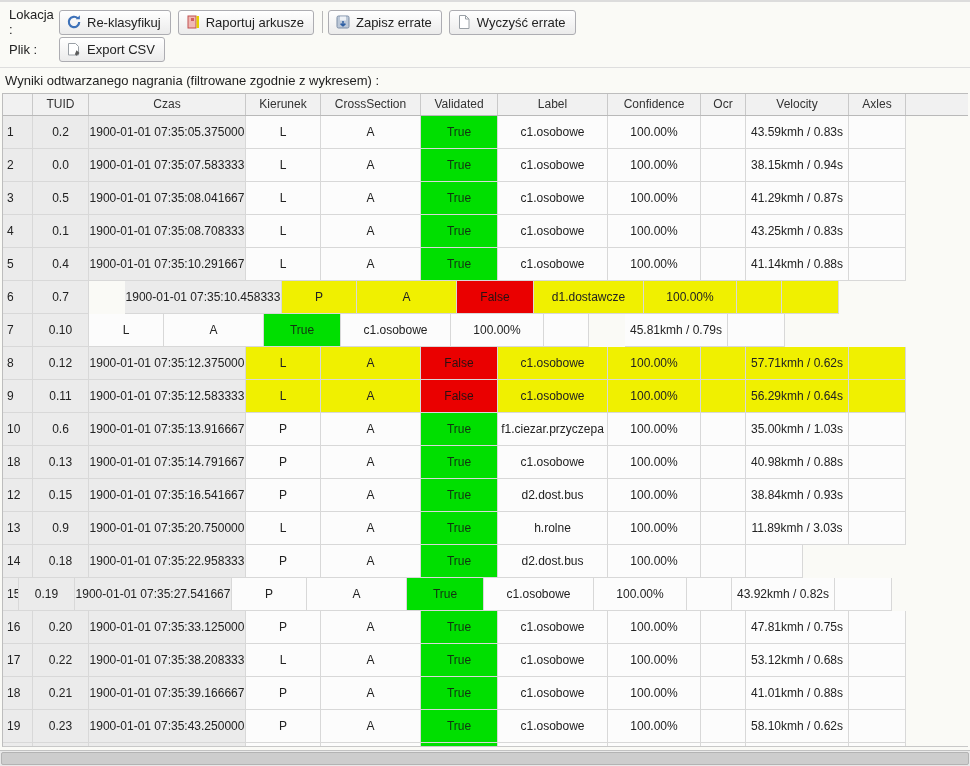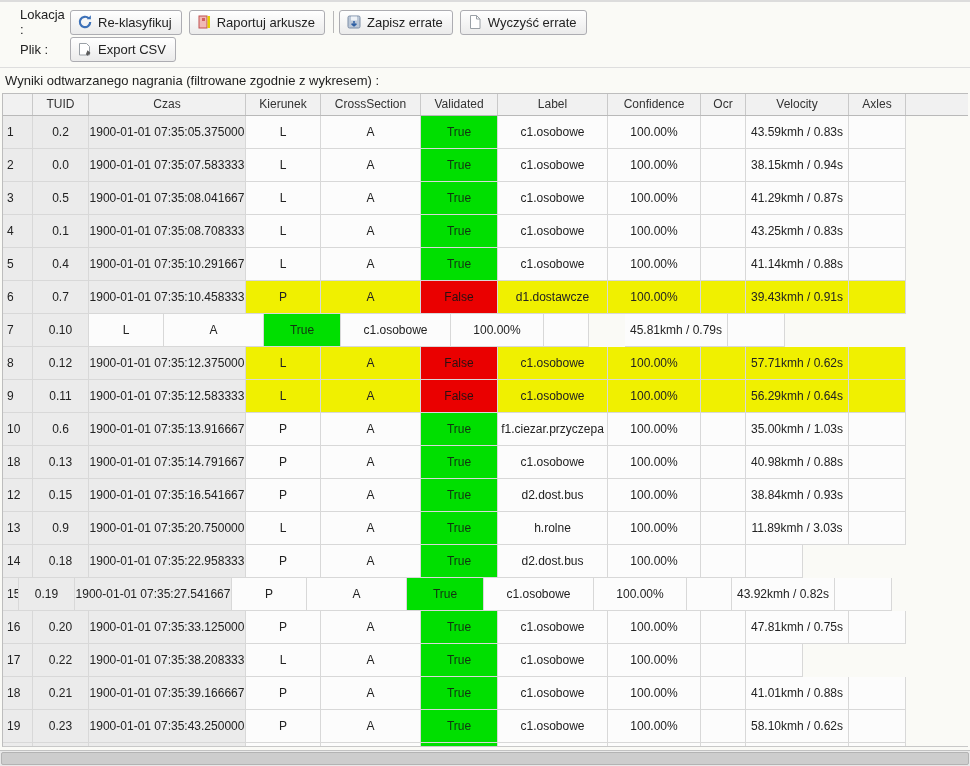"Lokacja :" .tb-row { left: 20px -> 9px }
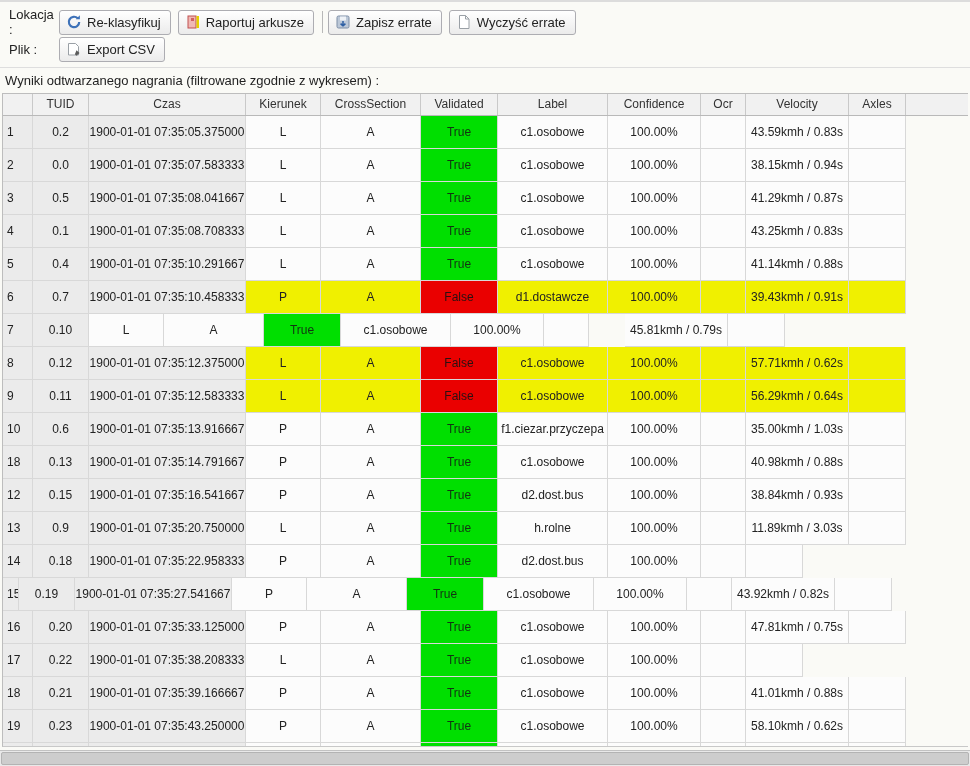"1900-01-01 07:35:10.458333" div.td { margin-left: none -> 36px }
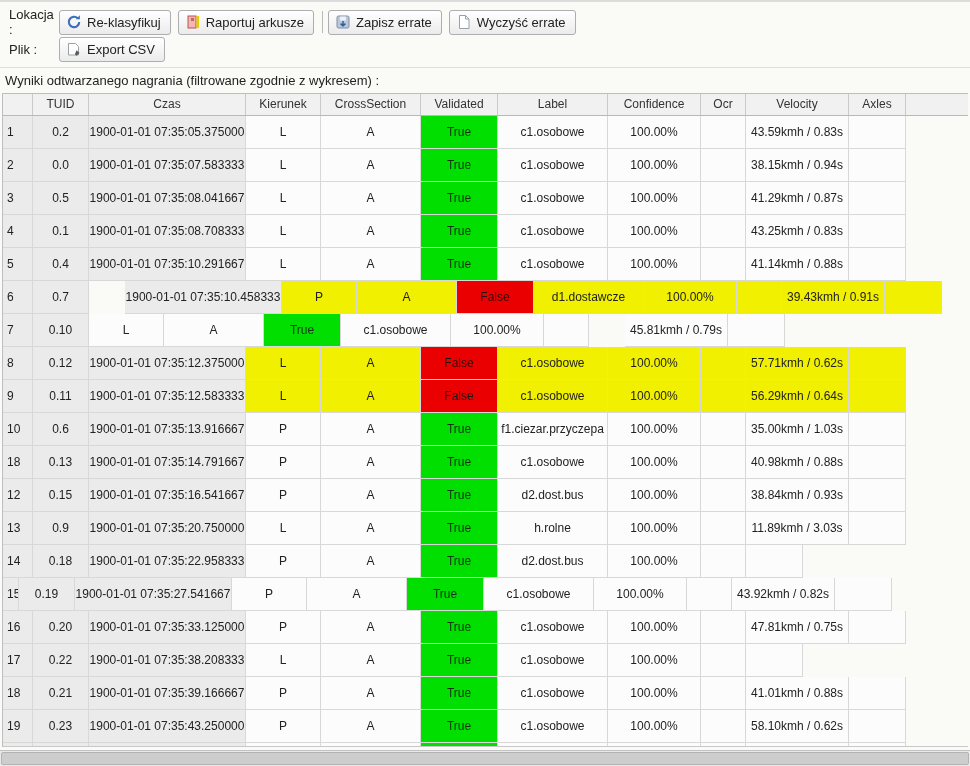"39.43kmh / 0.91s" div.td { html: <div>39.43kmh / 0.91s</div> -> none }
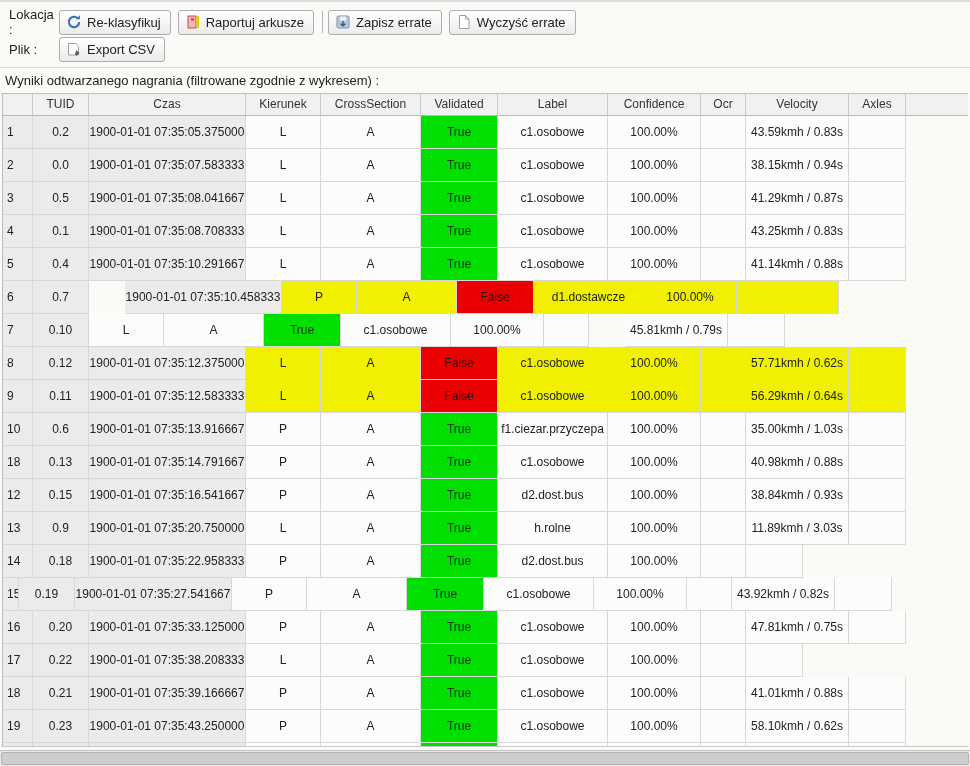"53.12kmh / 0.68s" div.td { html: none -> <div>53.12kmh / 0.68s</div> }
